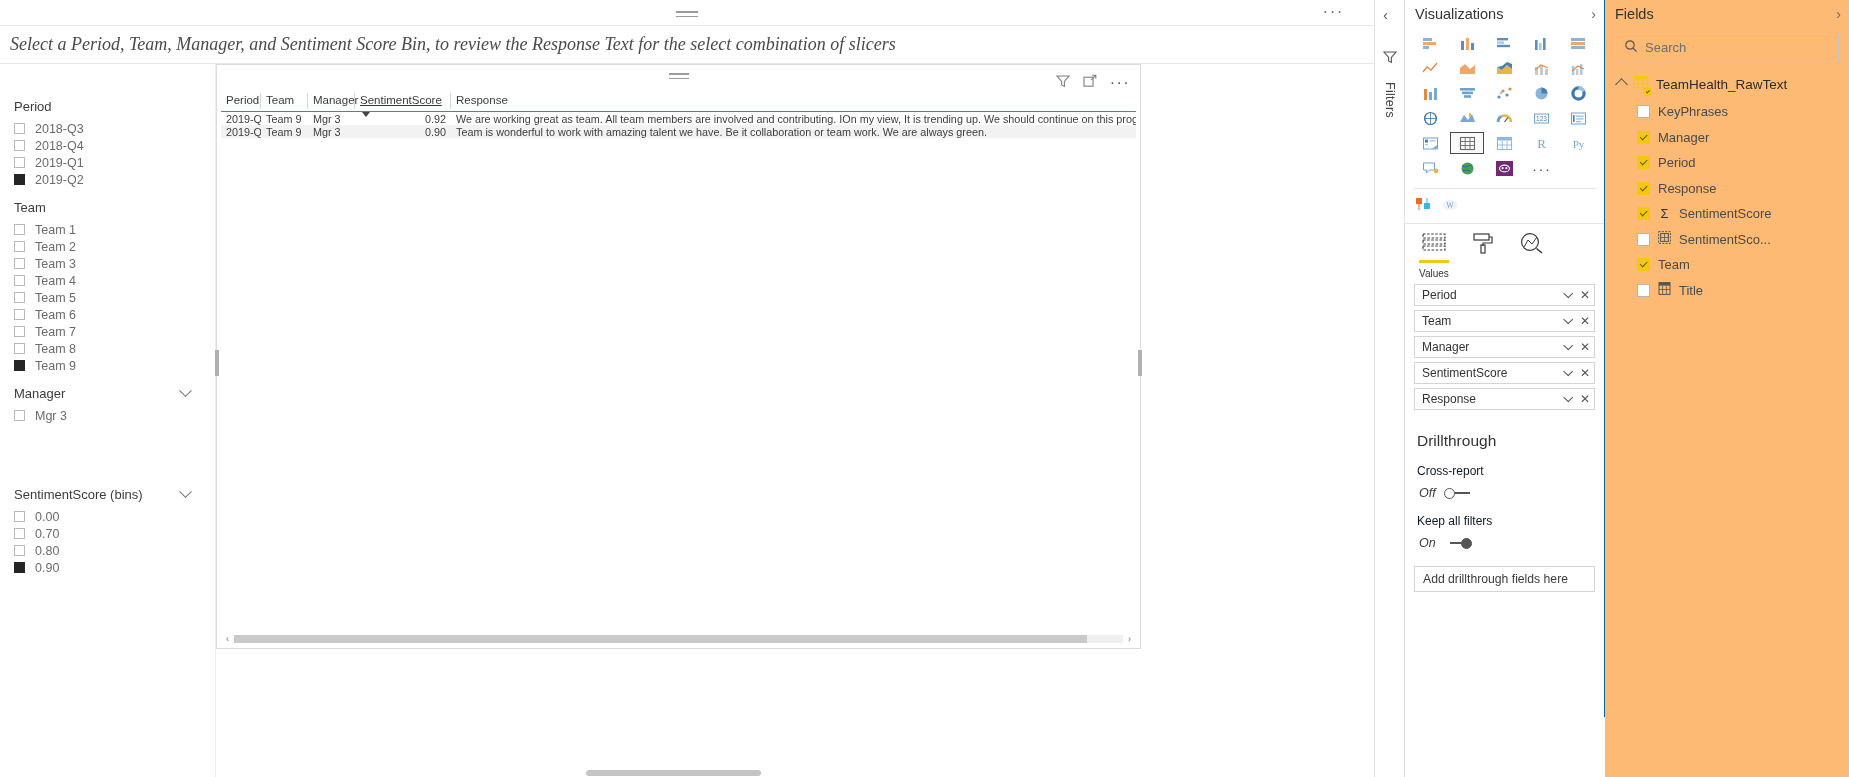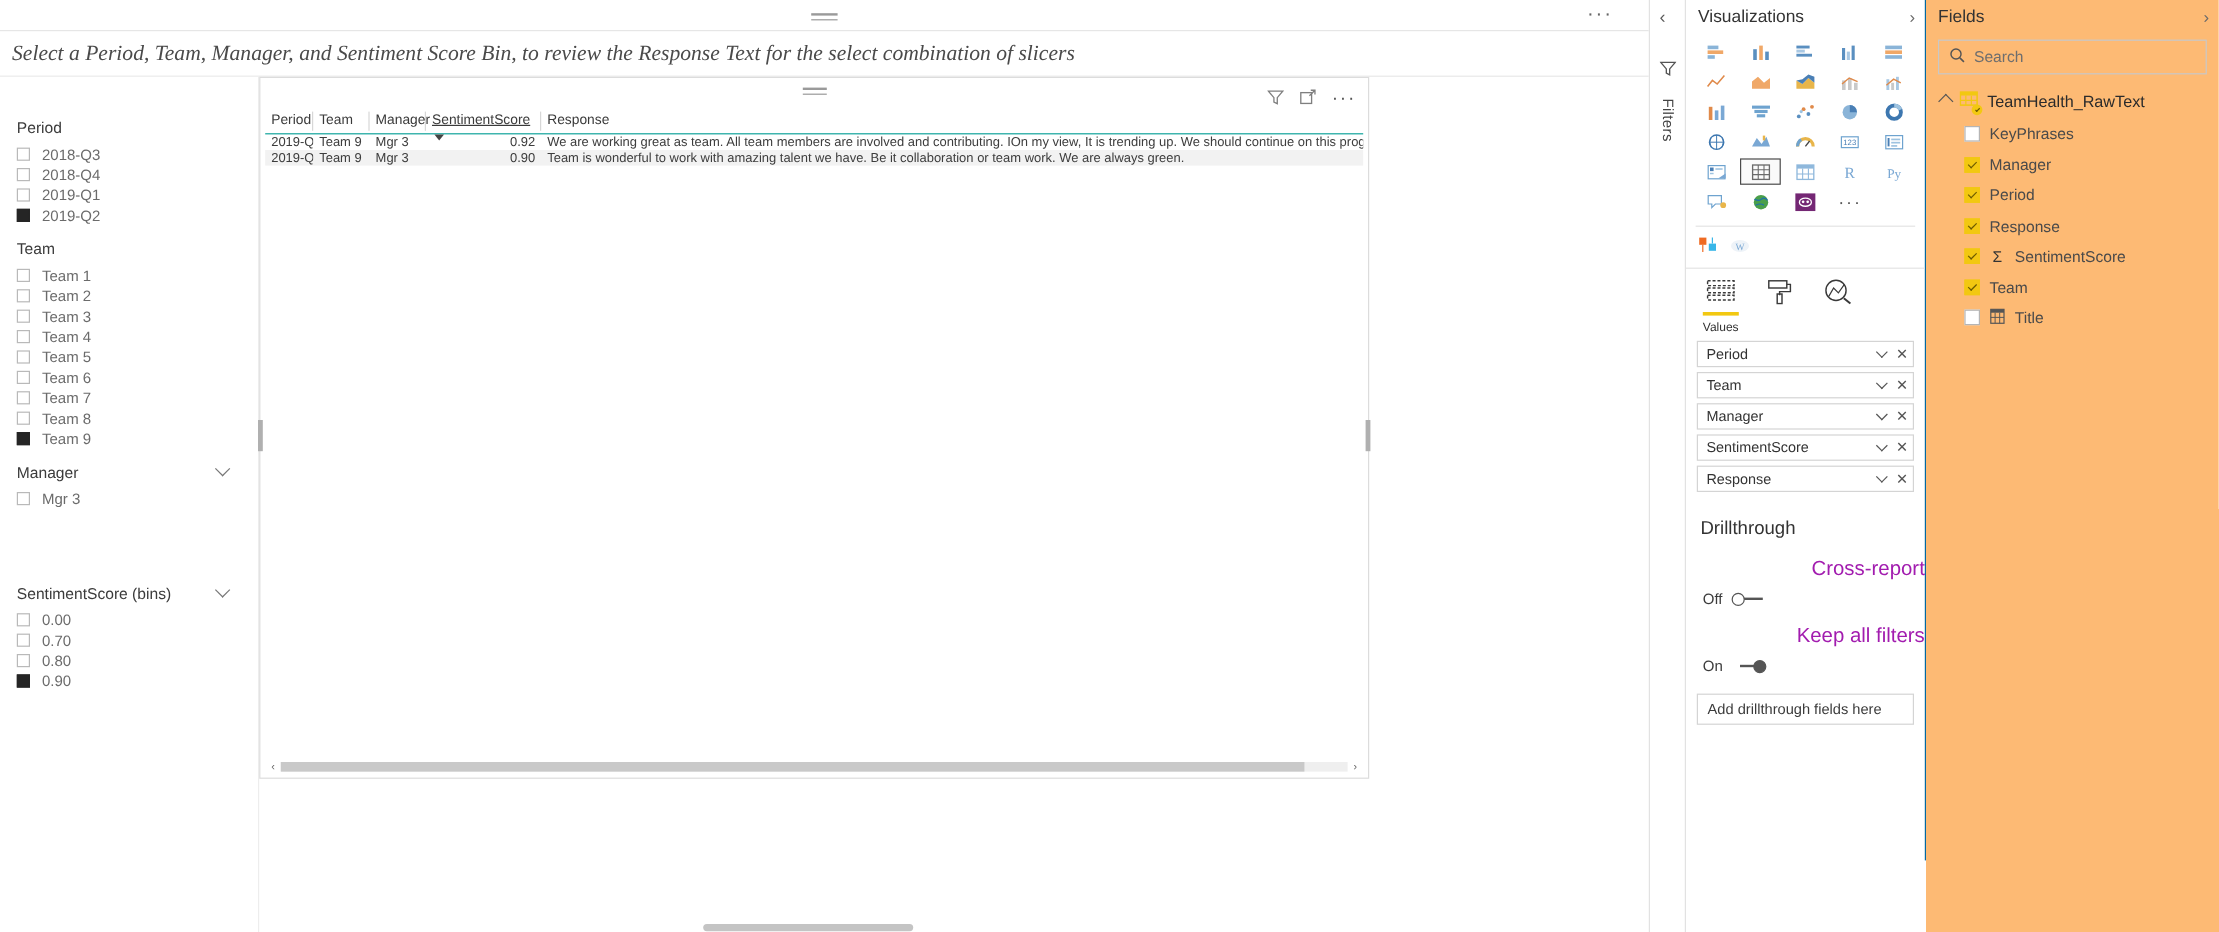"SentimentSco..." div.field-row { html: none -> <div> <span></span> <span><svg> <rect></rect> <rect></rect> <line></line> <line></line> </svg></span> <span>SentimentSco...</span> </div> }
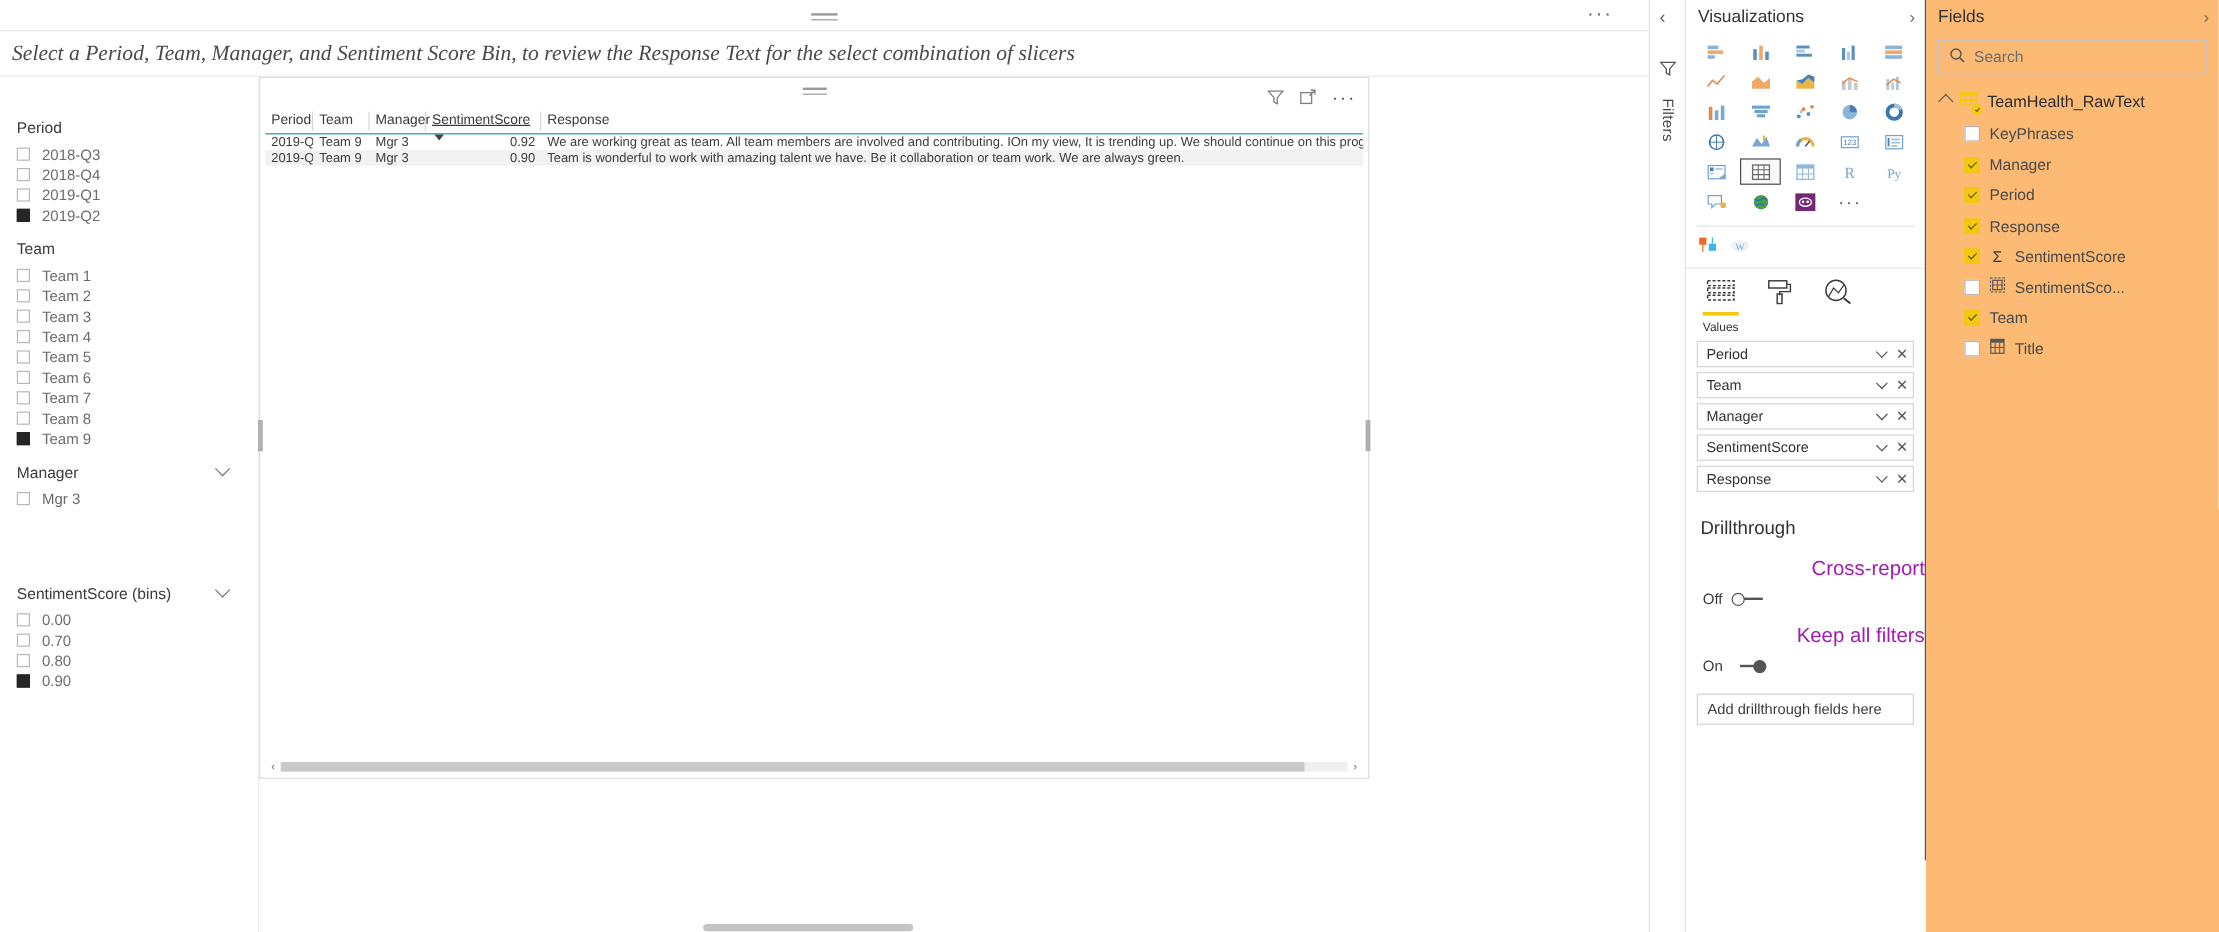"Cross-report" .drill-sub { color: #a21caf -> #0f172a; font-size: 17px -> 12px; text-align: right -> none }
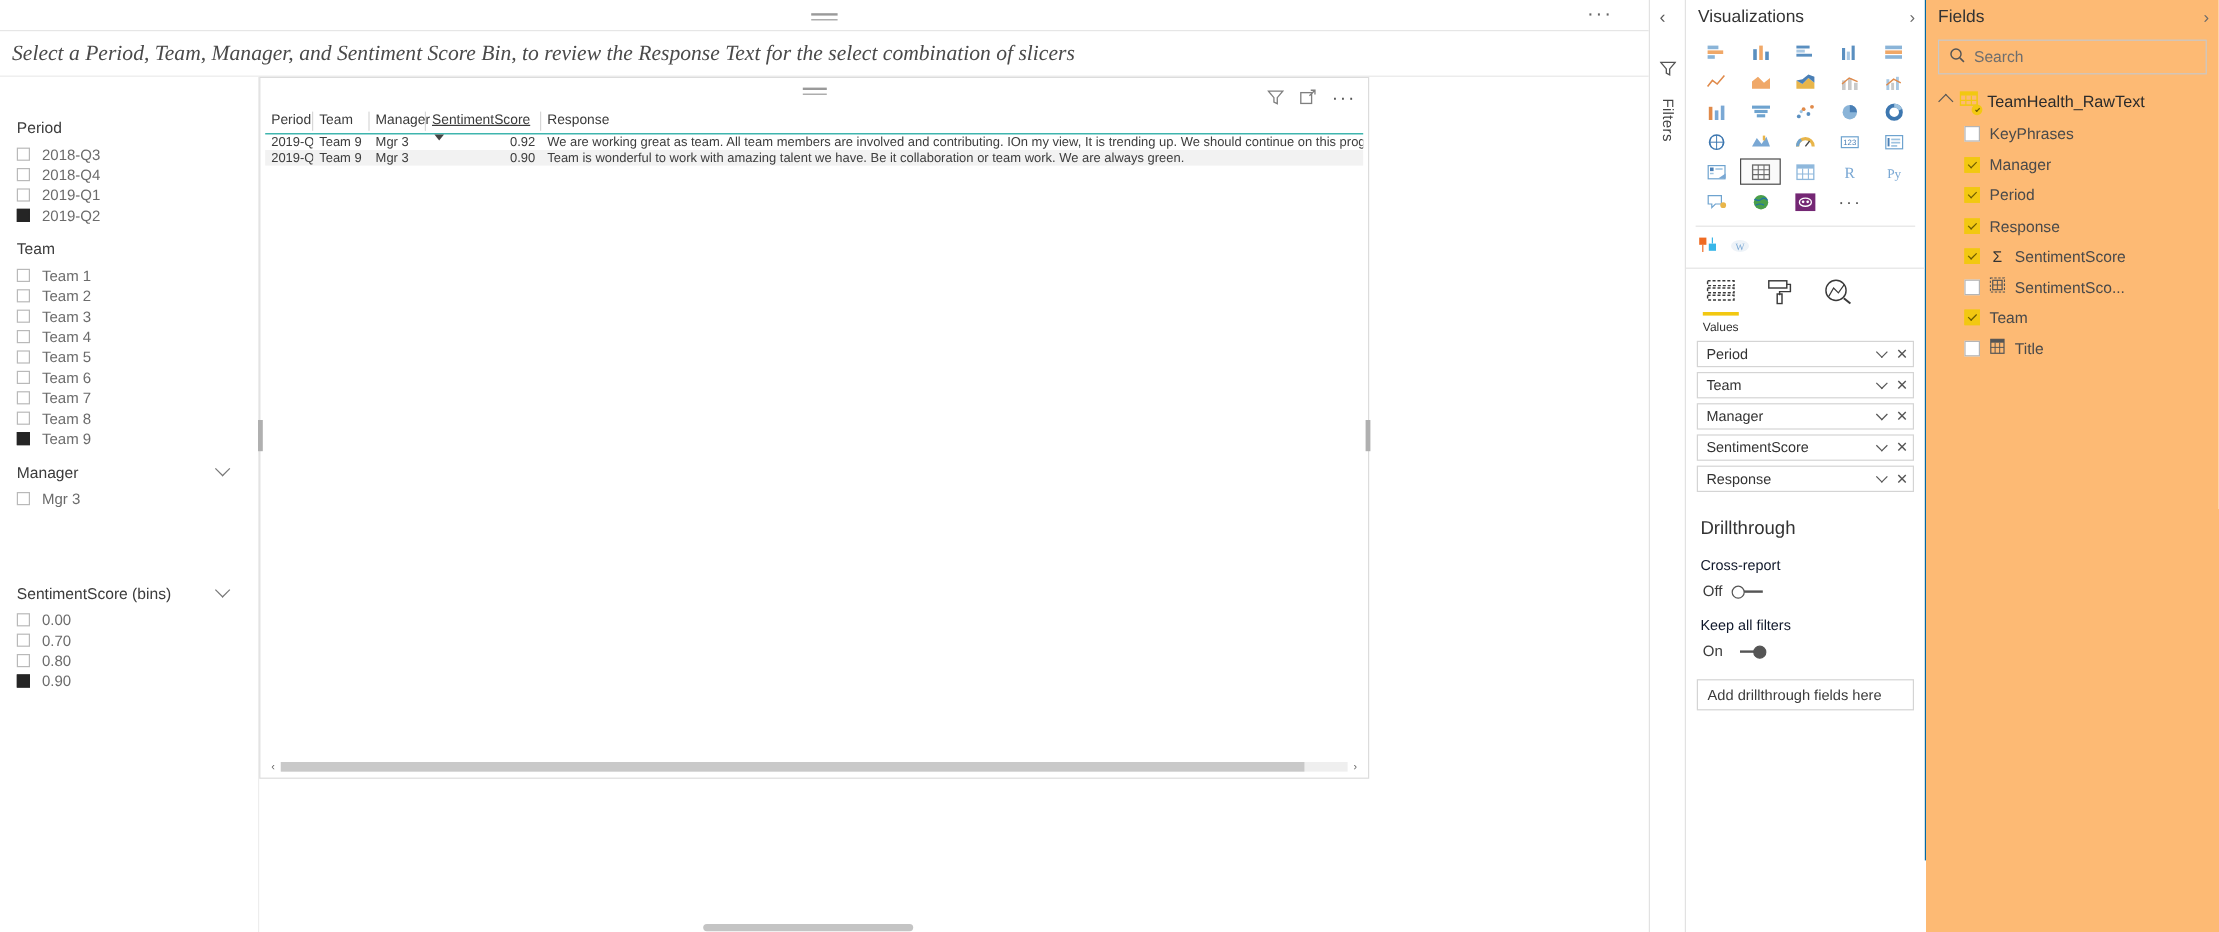"Off" .toggle-row { font-style: none -> italic }
